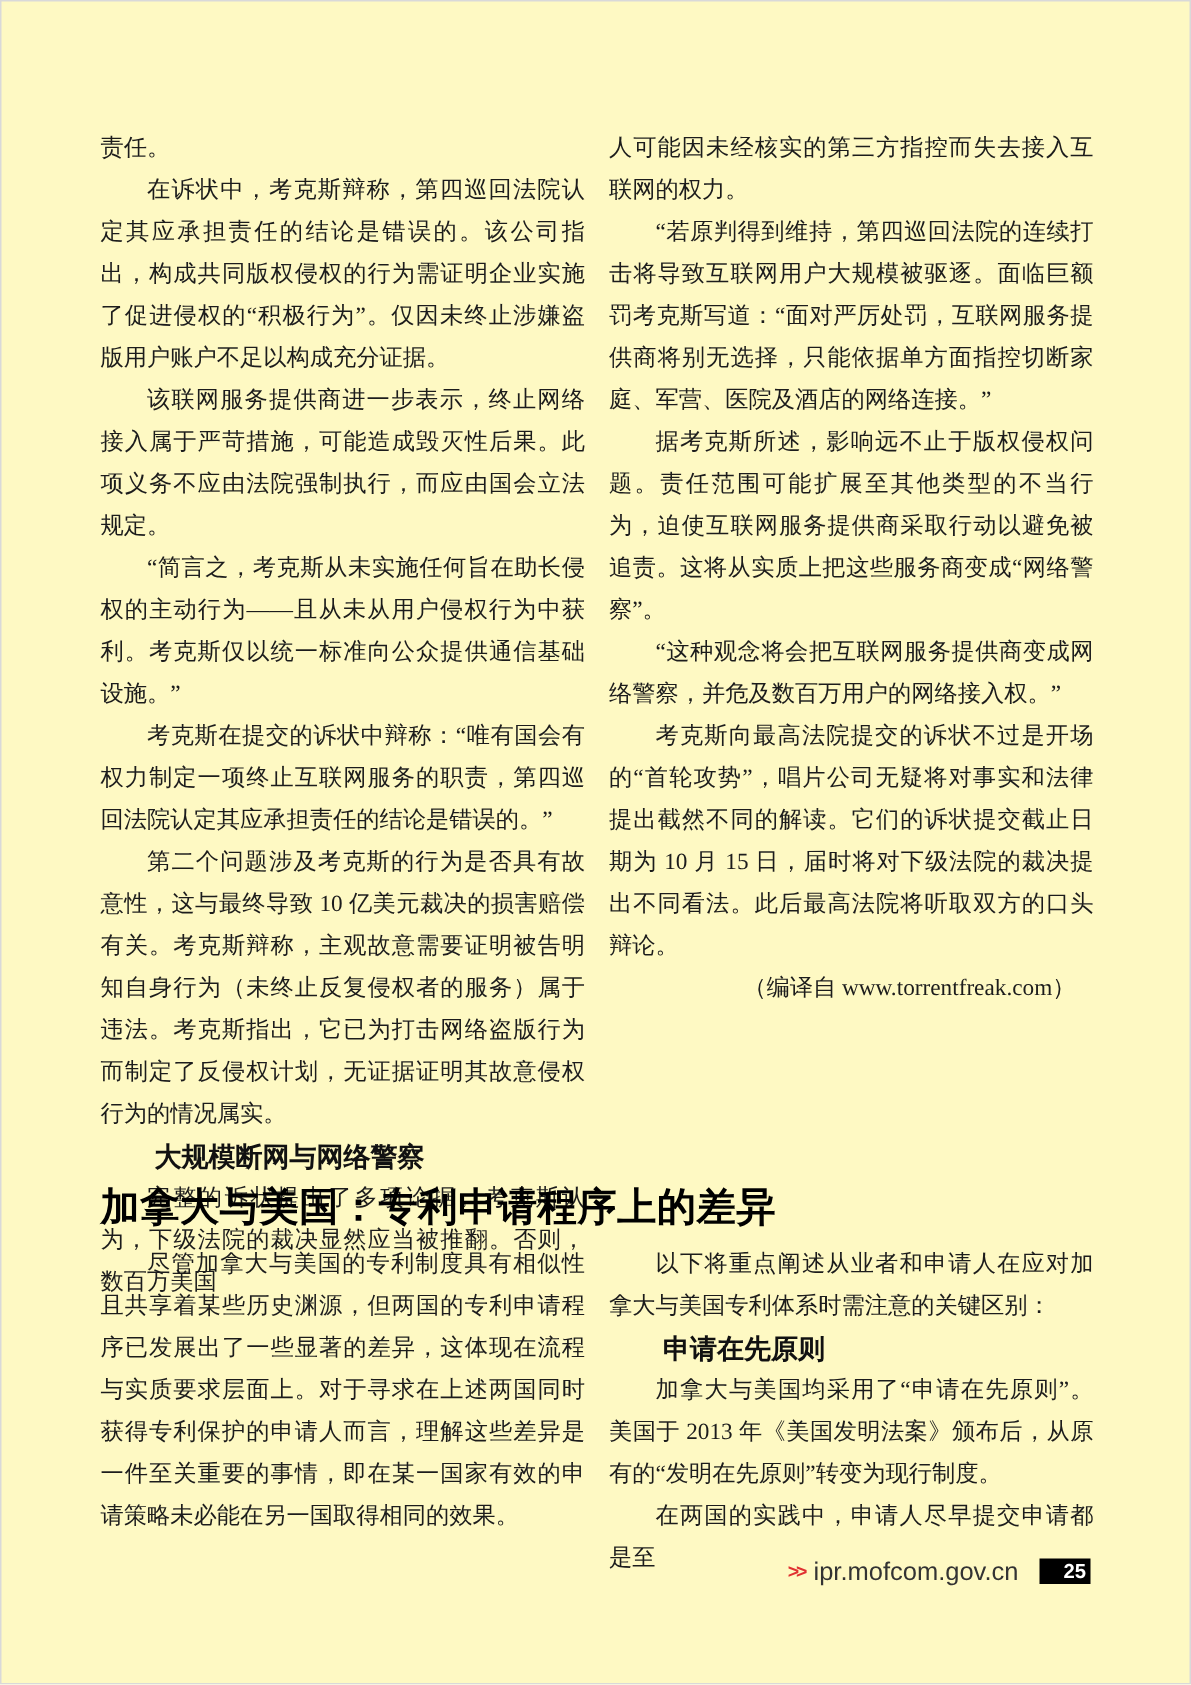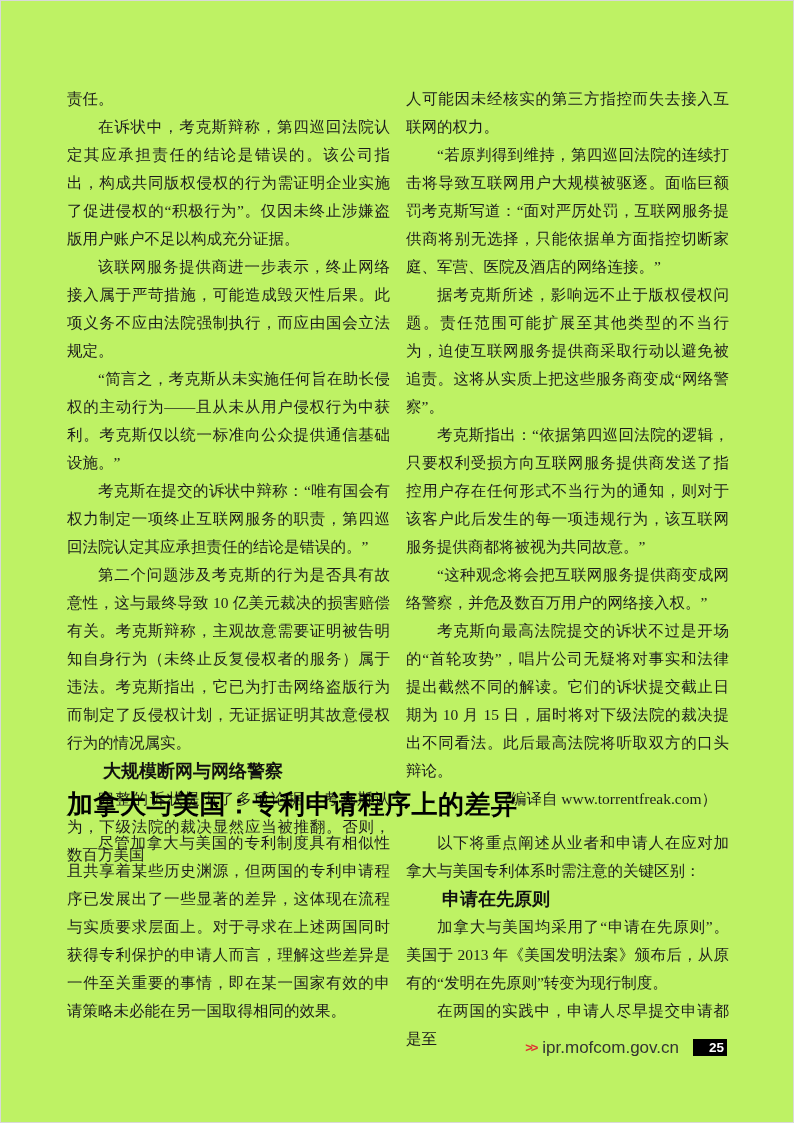"责任。" .page { background: #bef264 -> #fef9c3 }
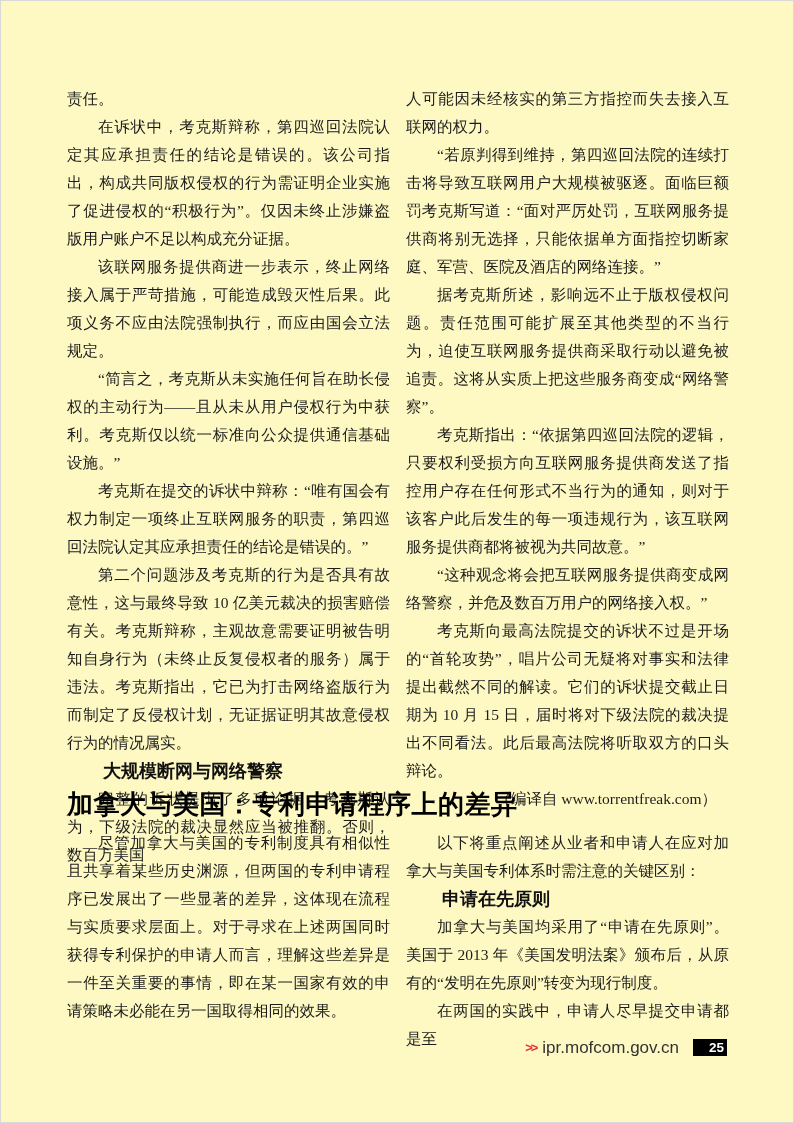"考克斯指出：“依据第四巡回法院的逻辑，只要权利受损方向互联网服务提供商发送了指控" p { html: <p>考克斯指出：“依据第四巡回法院的逻辑，只要权利受损方向互联网服务提供商发送了指控用户存在任何形式不当行为的通知，则对于该客户此后发生的每一项违规行为，该互联网服务提供商都将被视为共同故意。”</p> -> none }
